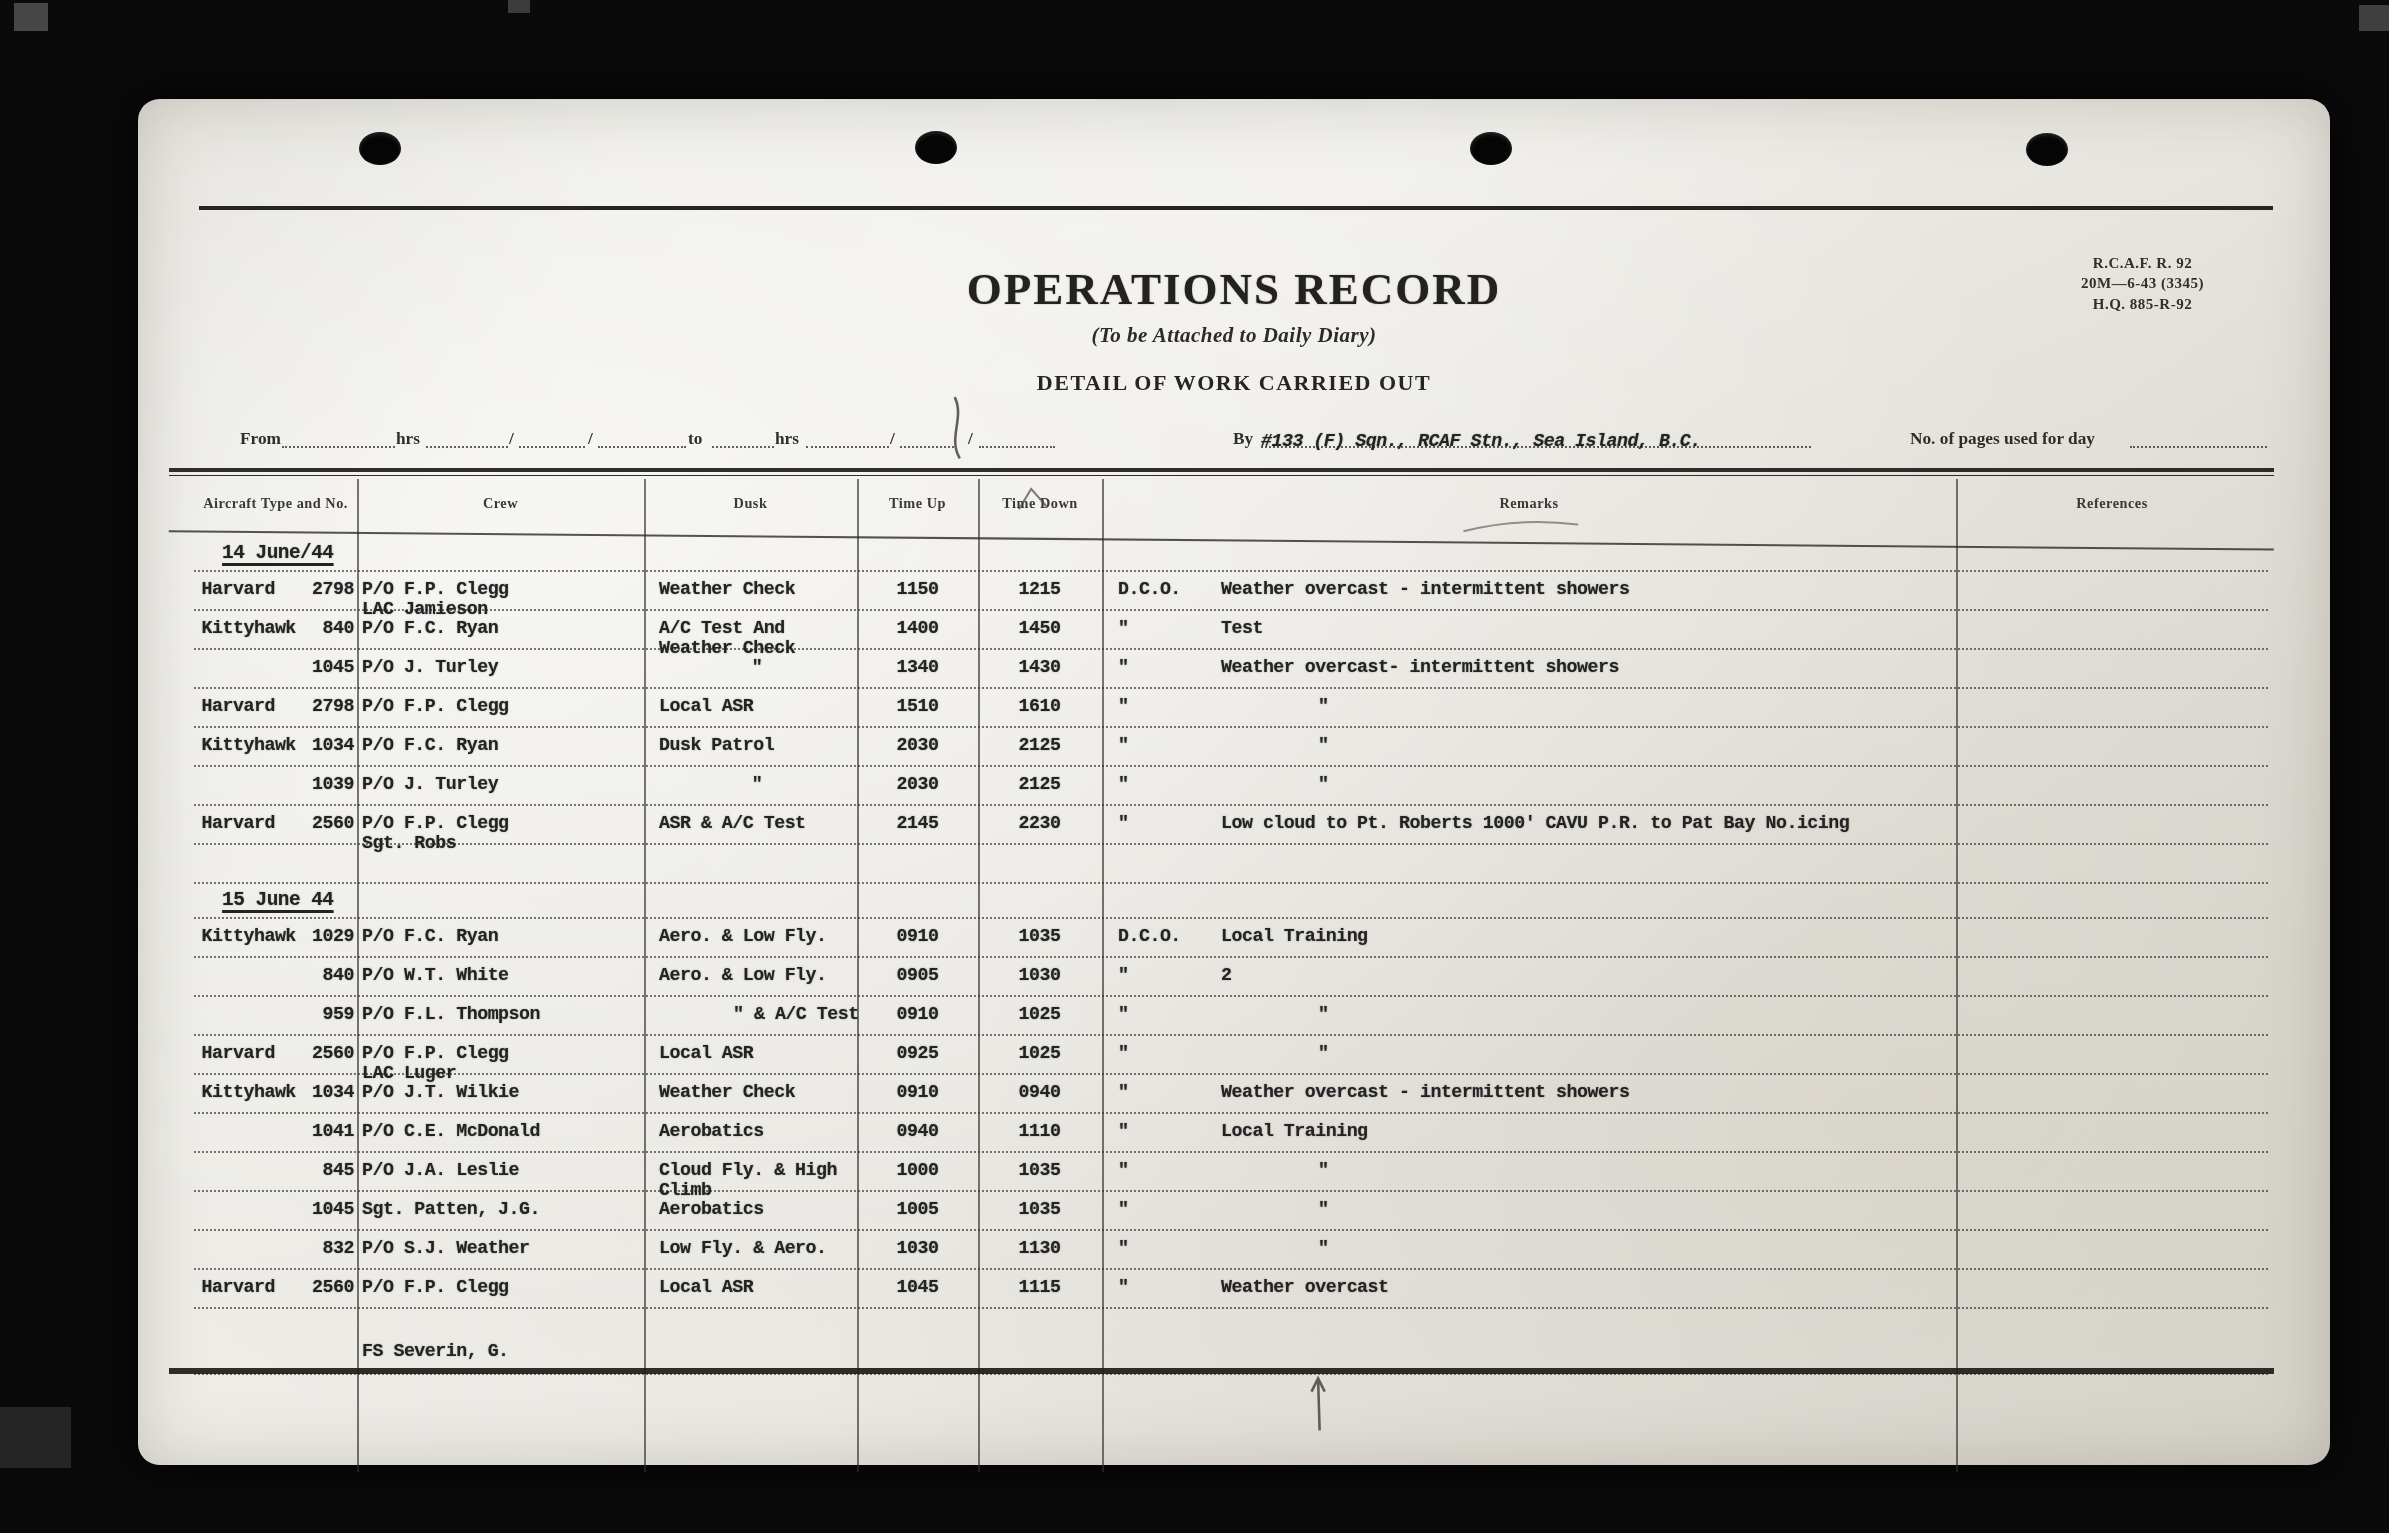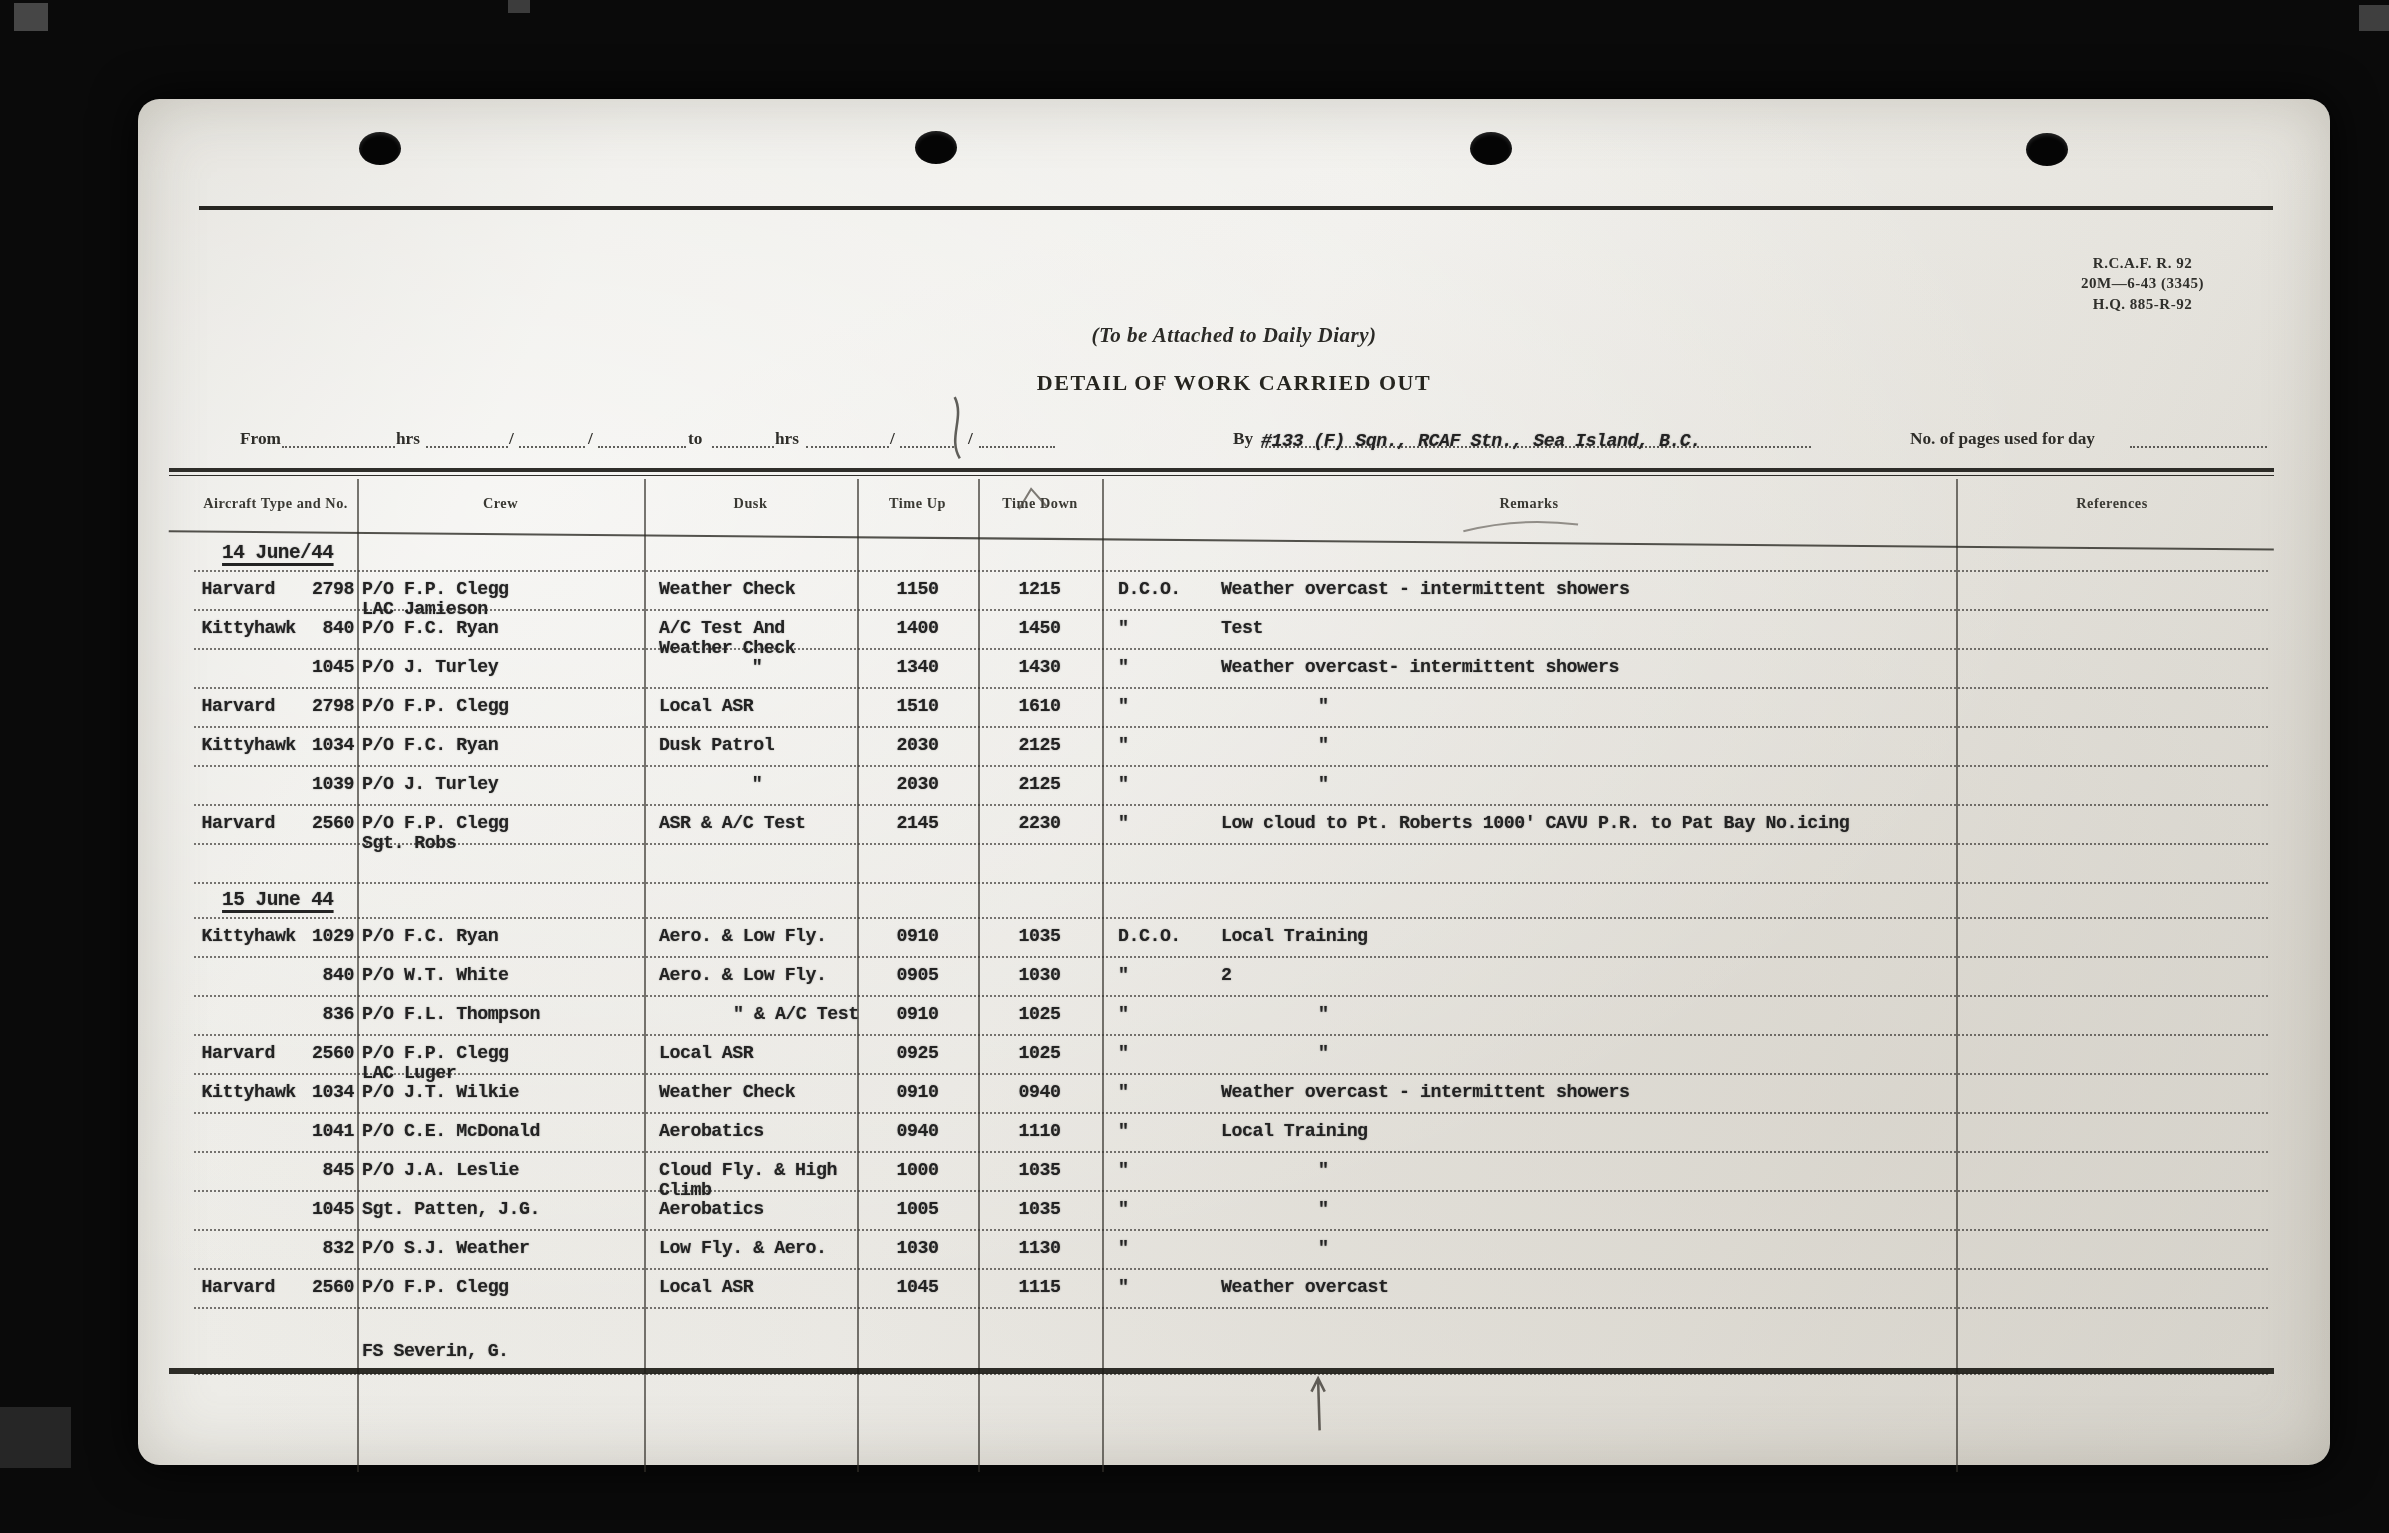"OPERATIONS RECORD" div.title { html: none -> <div>OPERATIONS RECORD</div> }
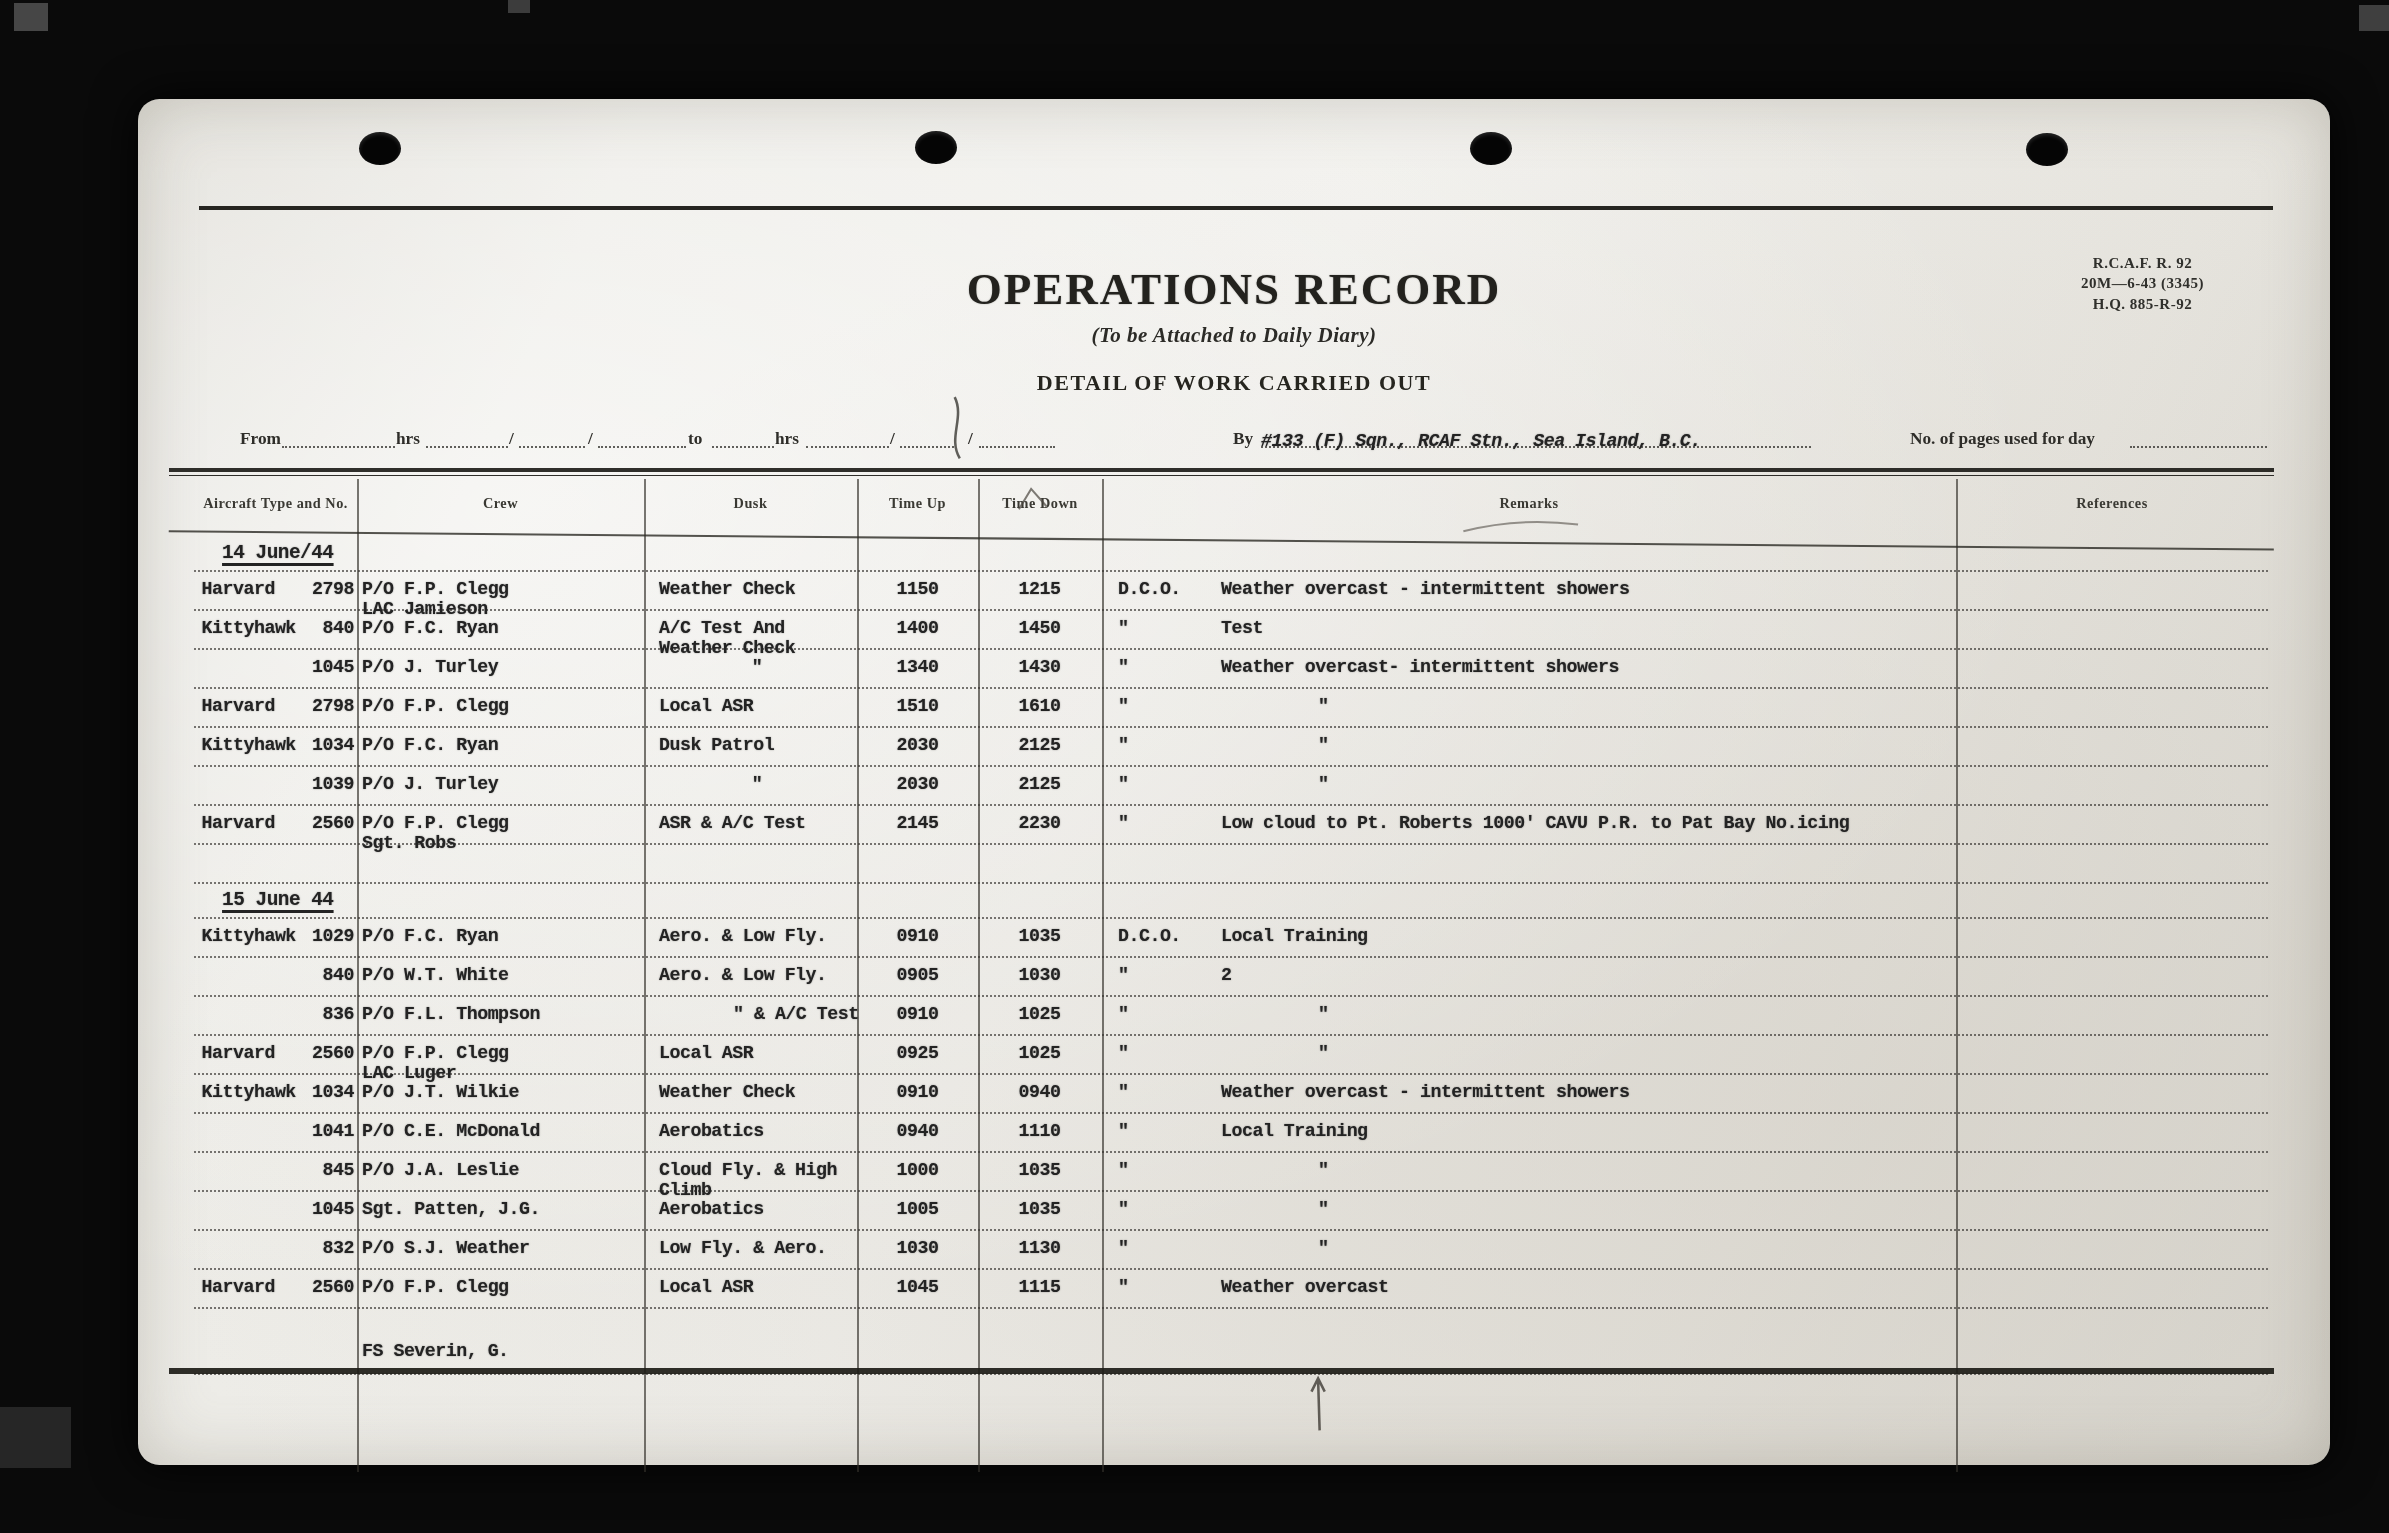"836" span.cell { text: 836 -> 959 }
